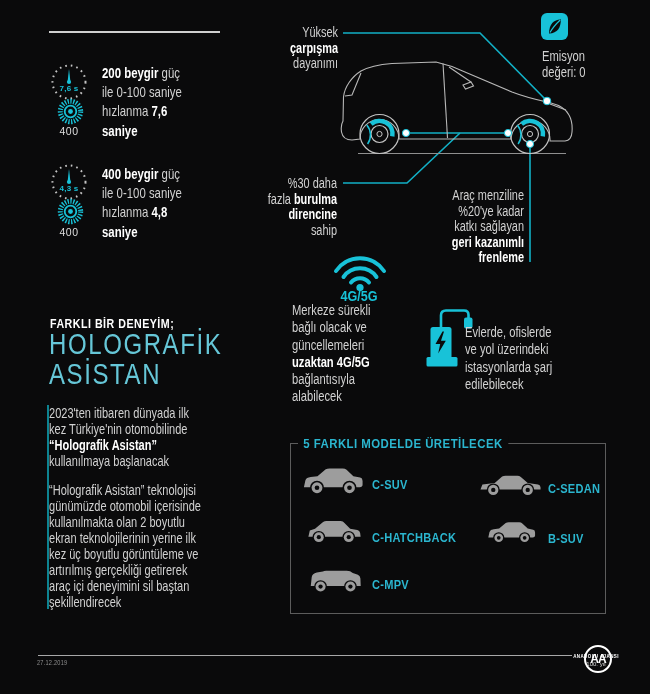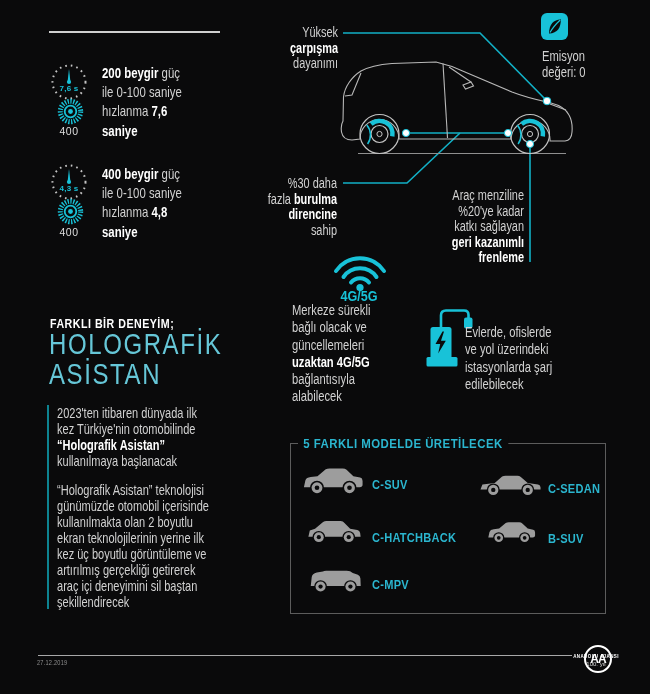"2023'ten itibaren dünyada ilk" .para-wrap { padding-left: 8px -> none }
